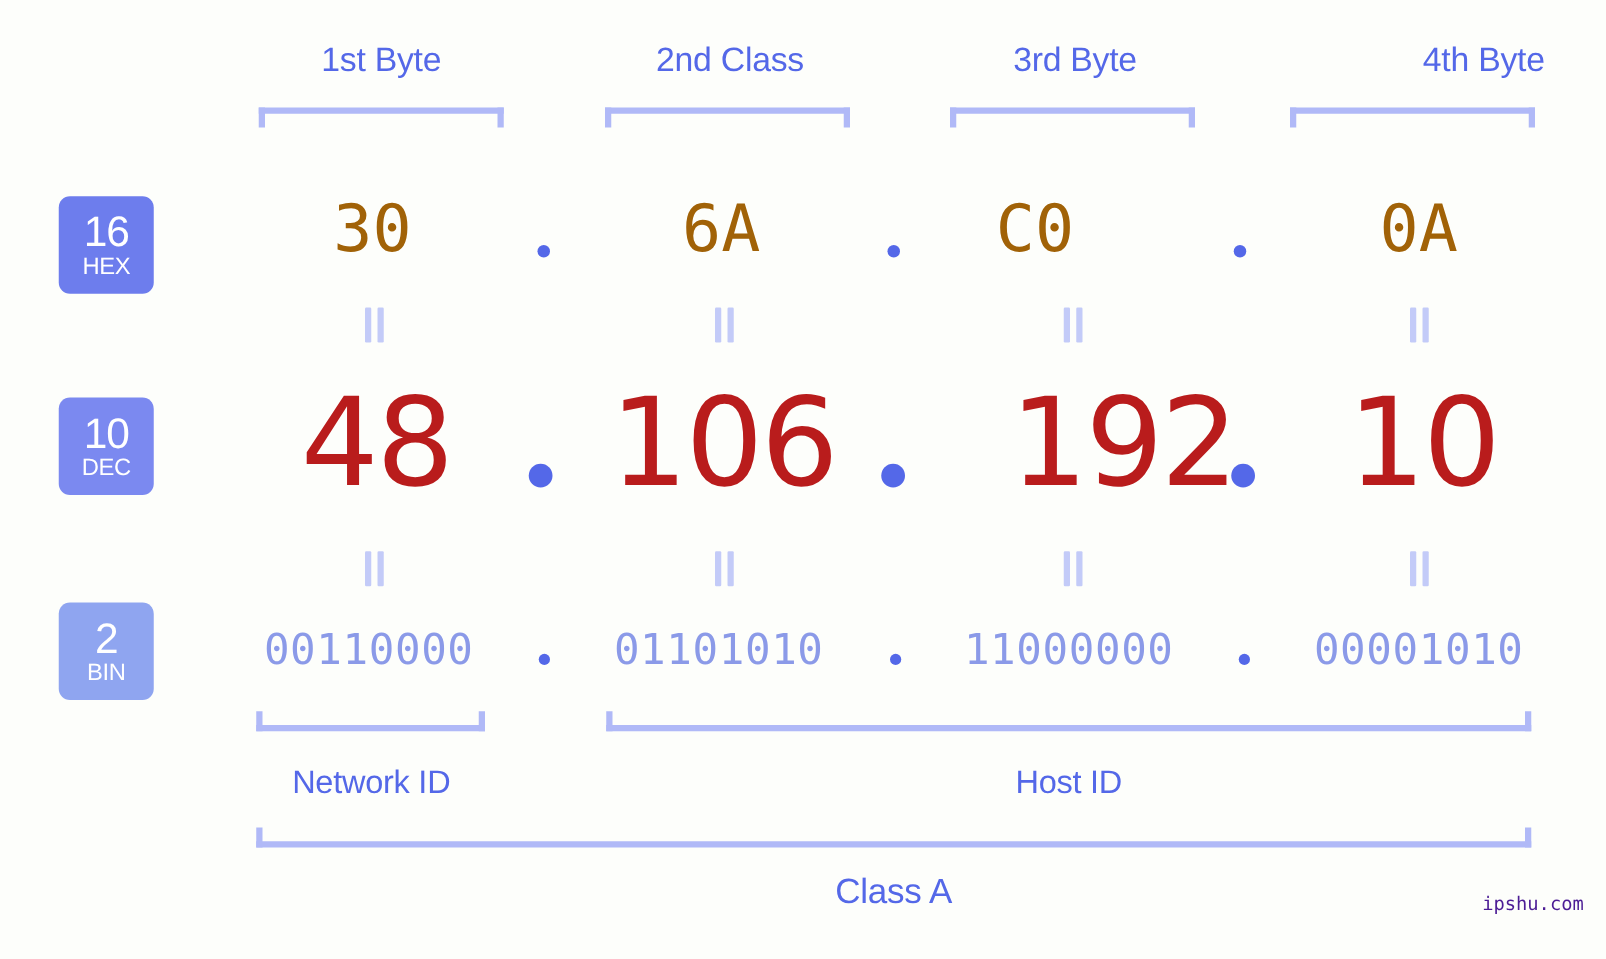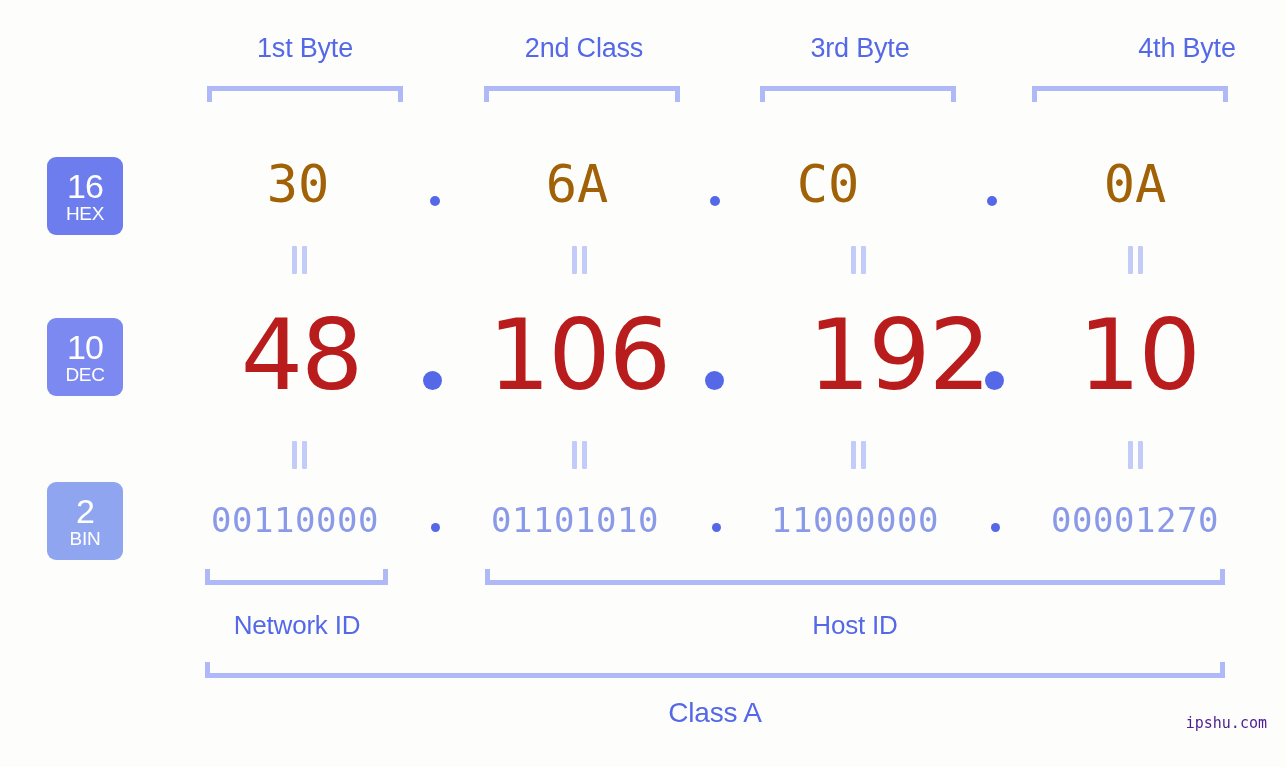"00001270" div.val { text: 00001270 -> 00001010 }
